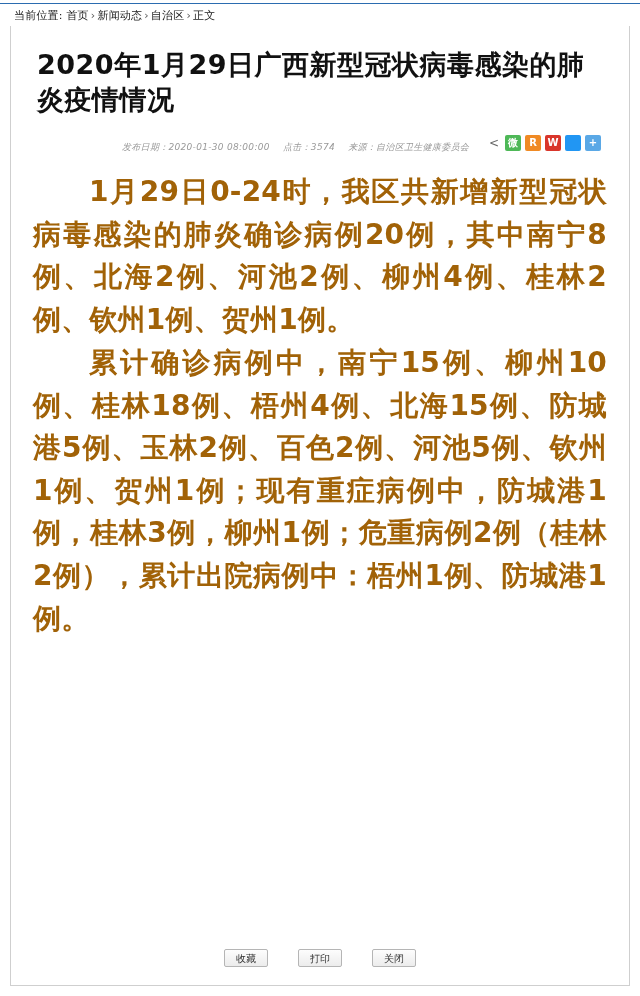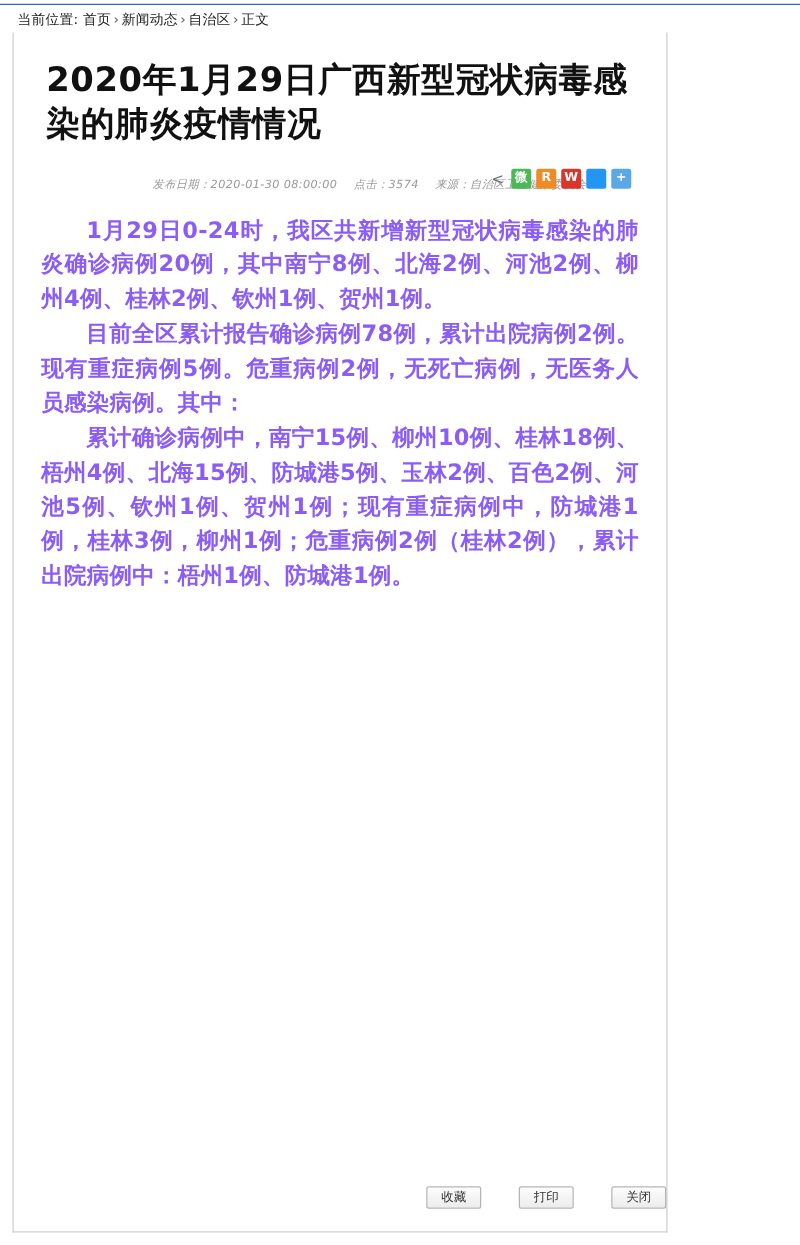"2020年1月29日广西新型冠状病毒感染的肺炎疫情情况" .content-frame { width: 524px -> 620px }
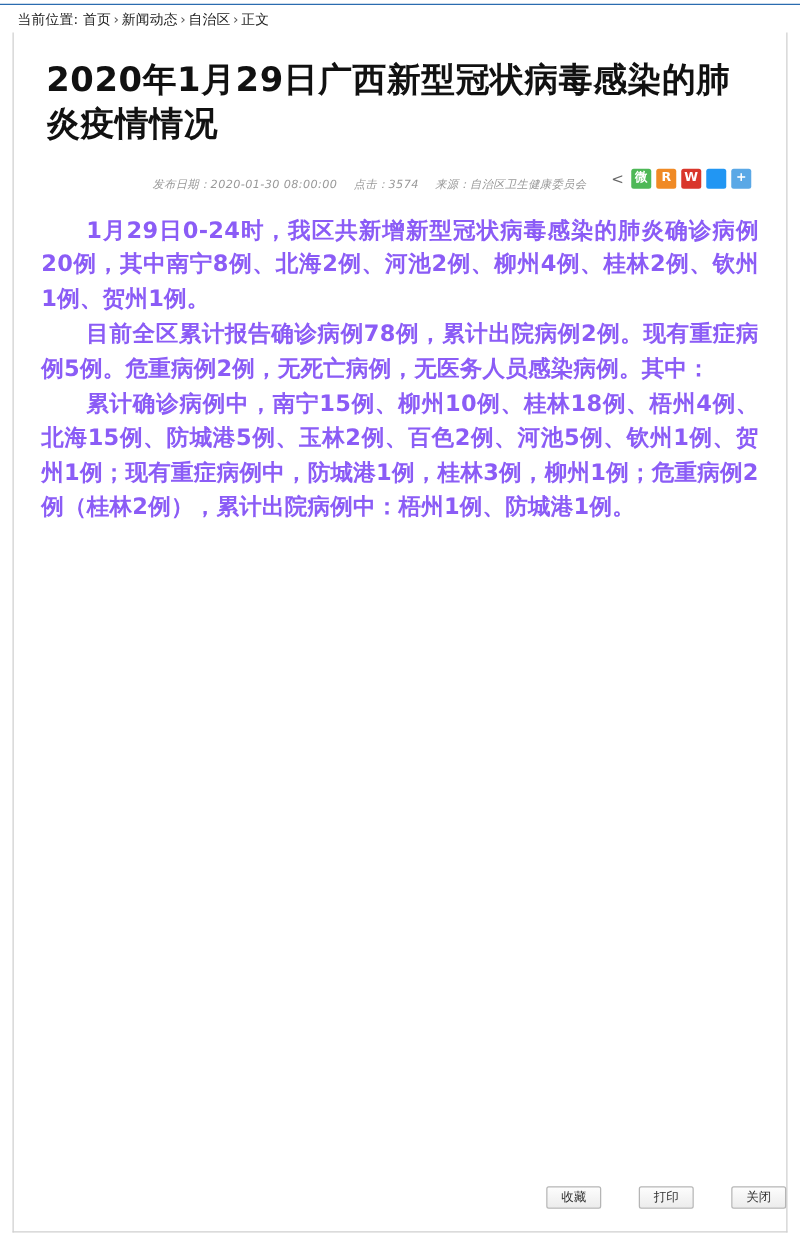"1月29日0-24时，我区共新增新型冠状病毒感染的肺炎确诊病例20例，其中南宁8" .body-text { color: #8b5cf6 -> #a16207; font-size: 18px -> 28px }
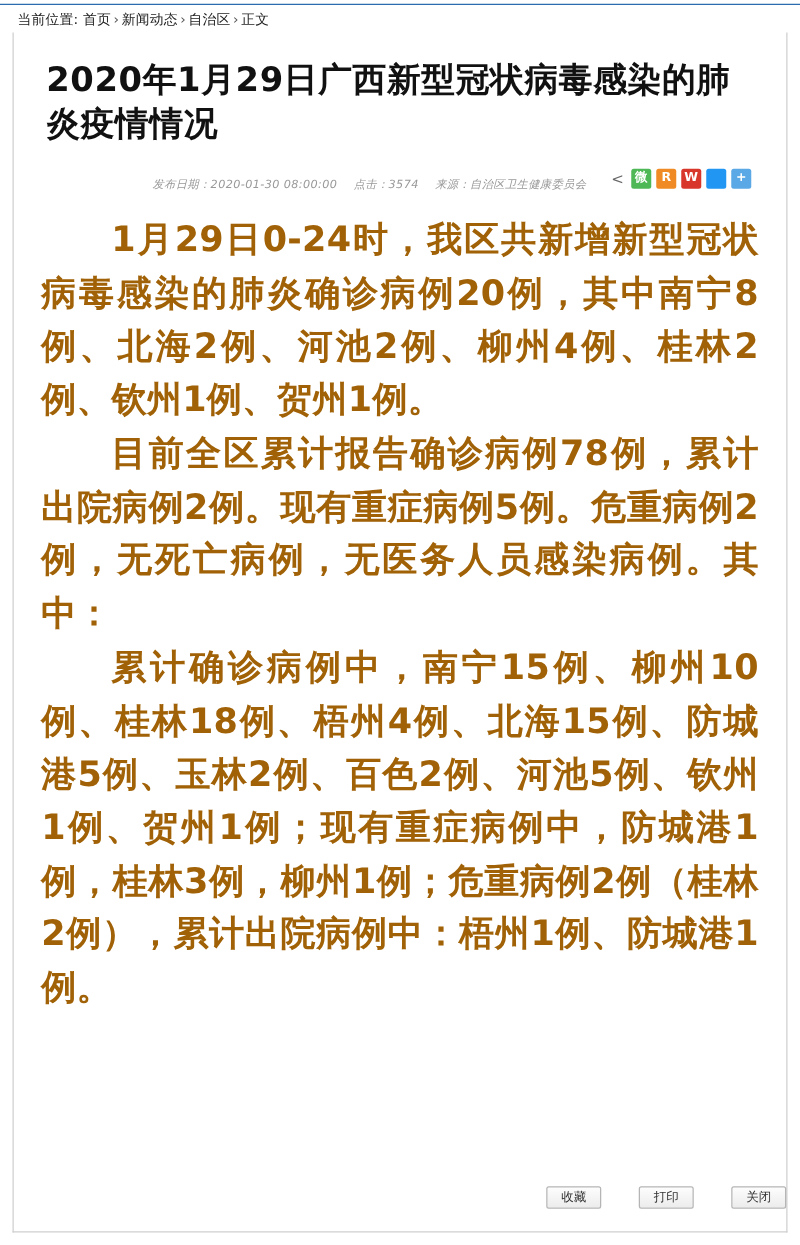"目前全区累计报告确诊病例78例，累计出院病例2例。现有重症病例5例。危重病例2例" p { html: <p>目前全区累计报告确诊病例78例，累计出院病例2例。现有重症病例5例。危重病例2例，无死亡病例，无医务人员感染病例。其中：</p> -> none }
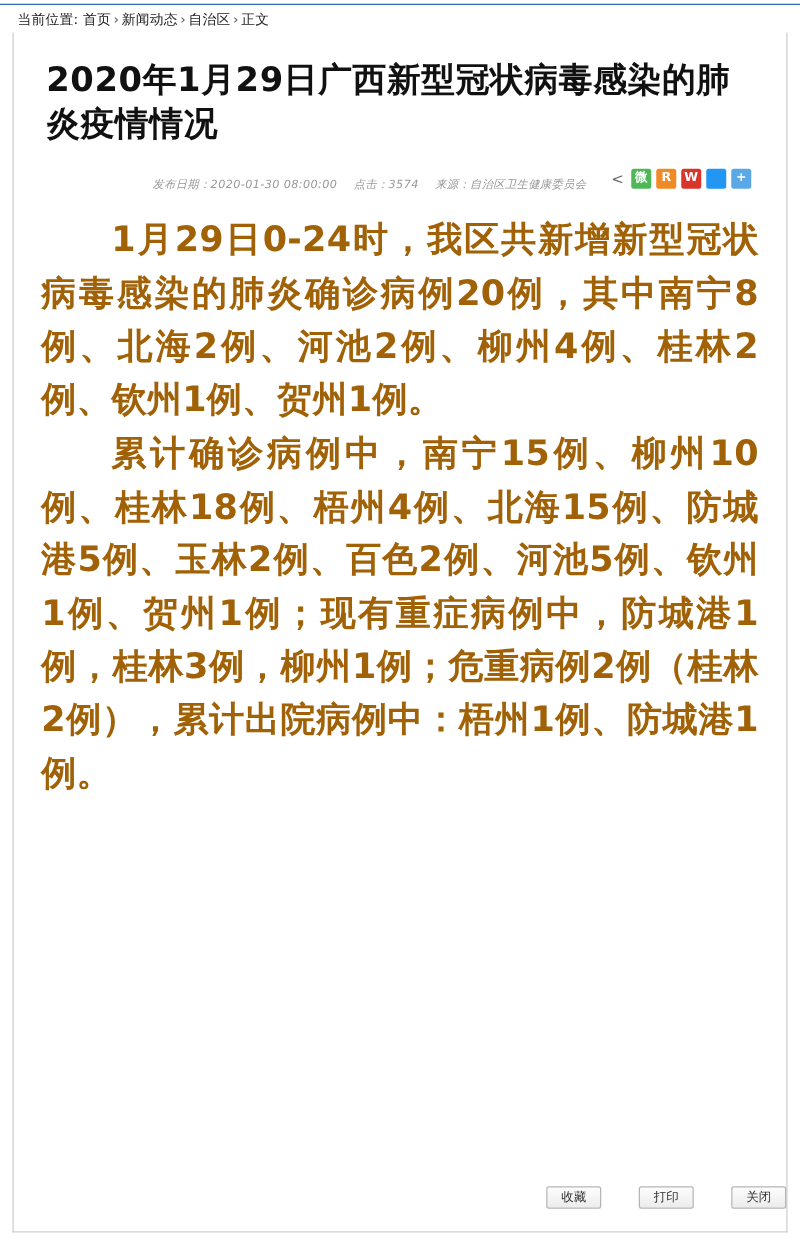"收藏" .footer-buttons { justify-content: flex-end -> center }
